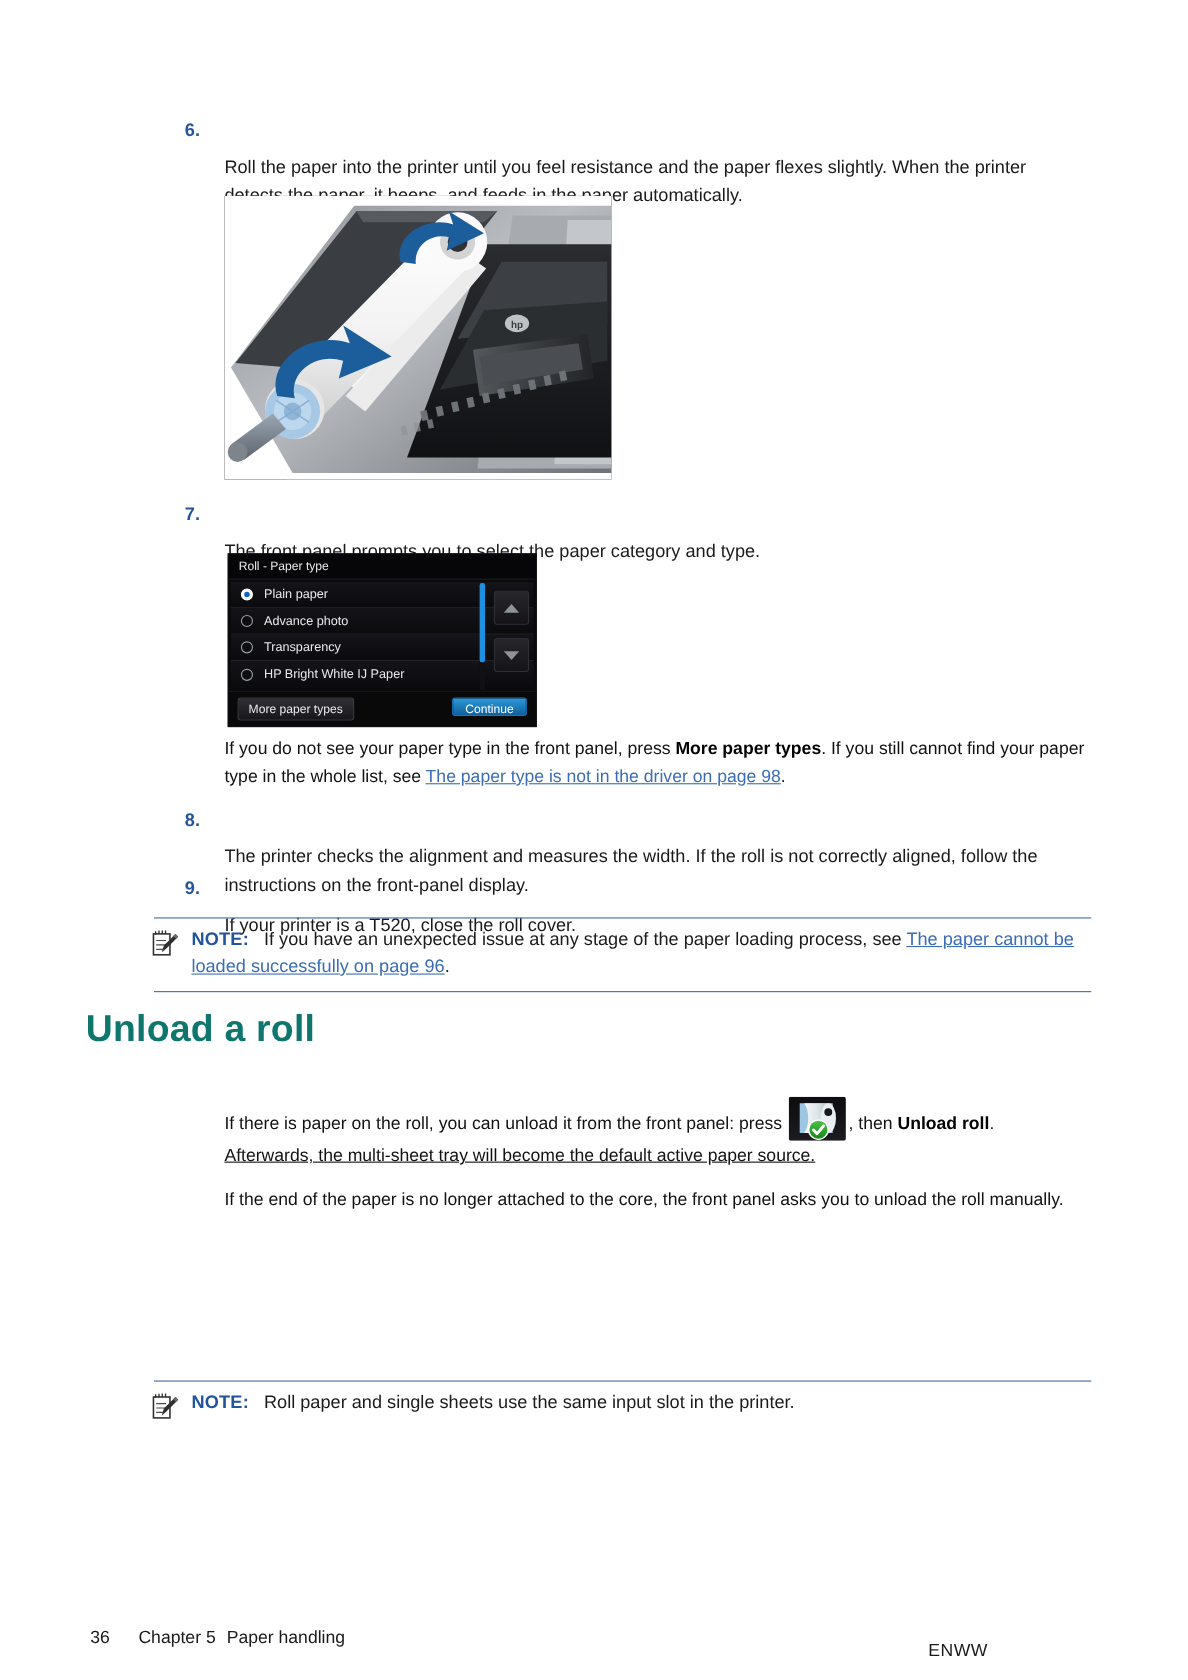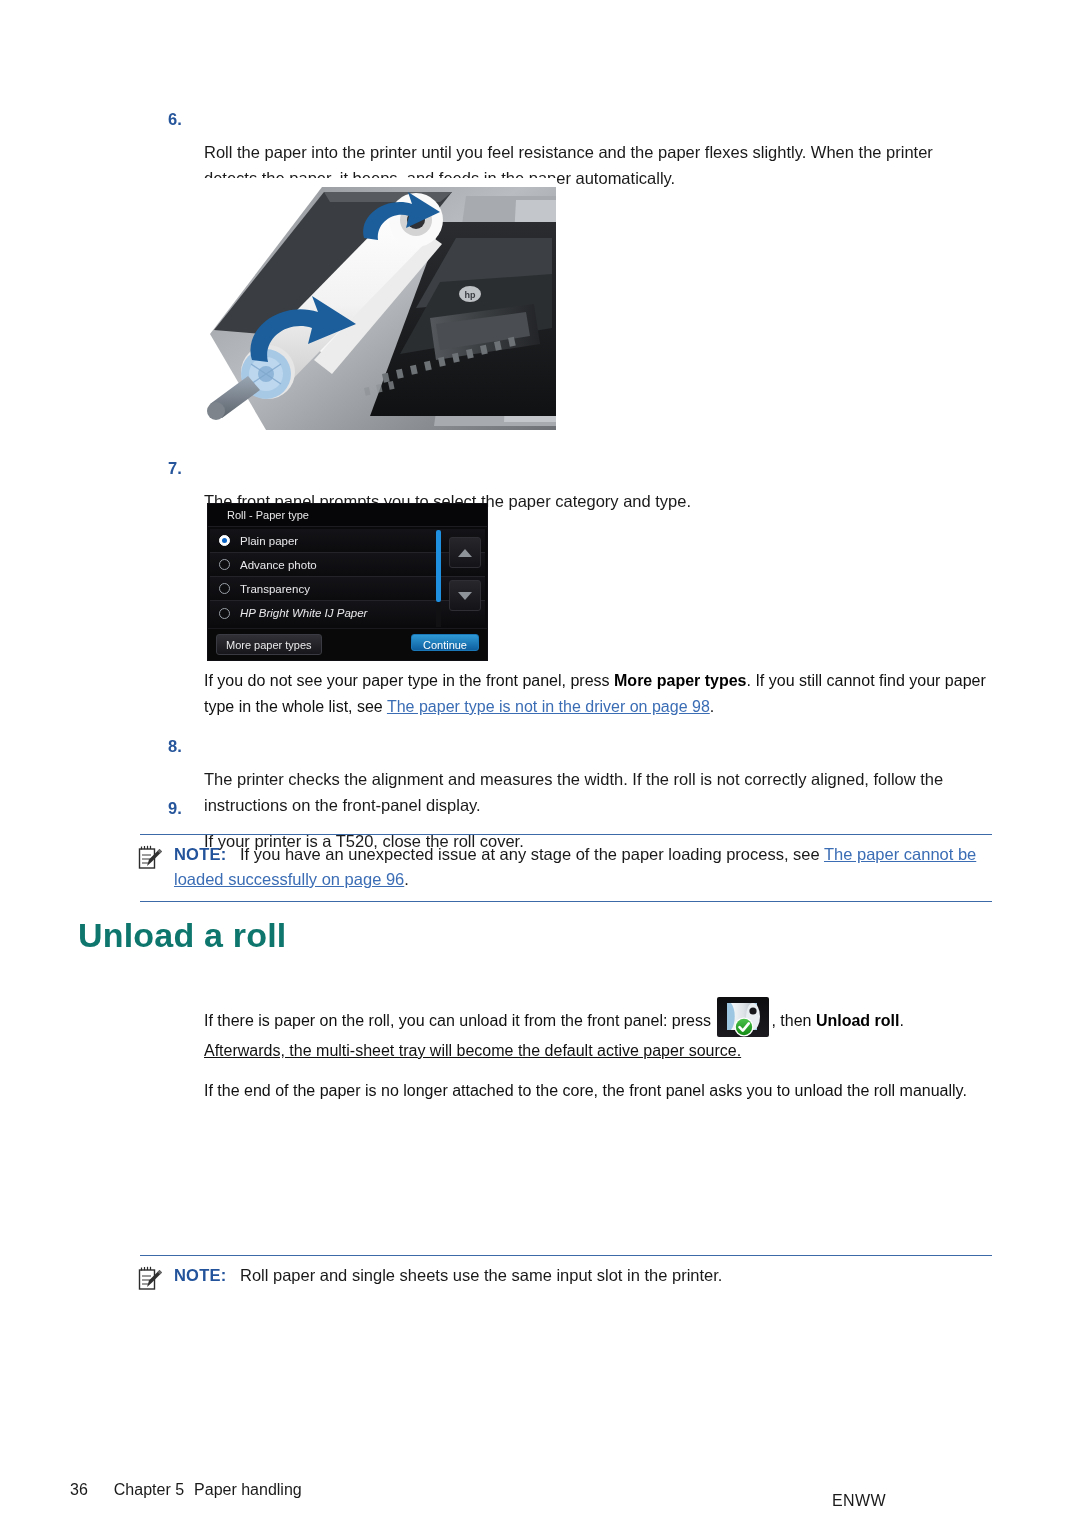"Roll - Paper type" .panel-title { padding-left: 19px -> 9px }
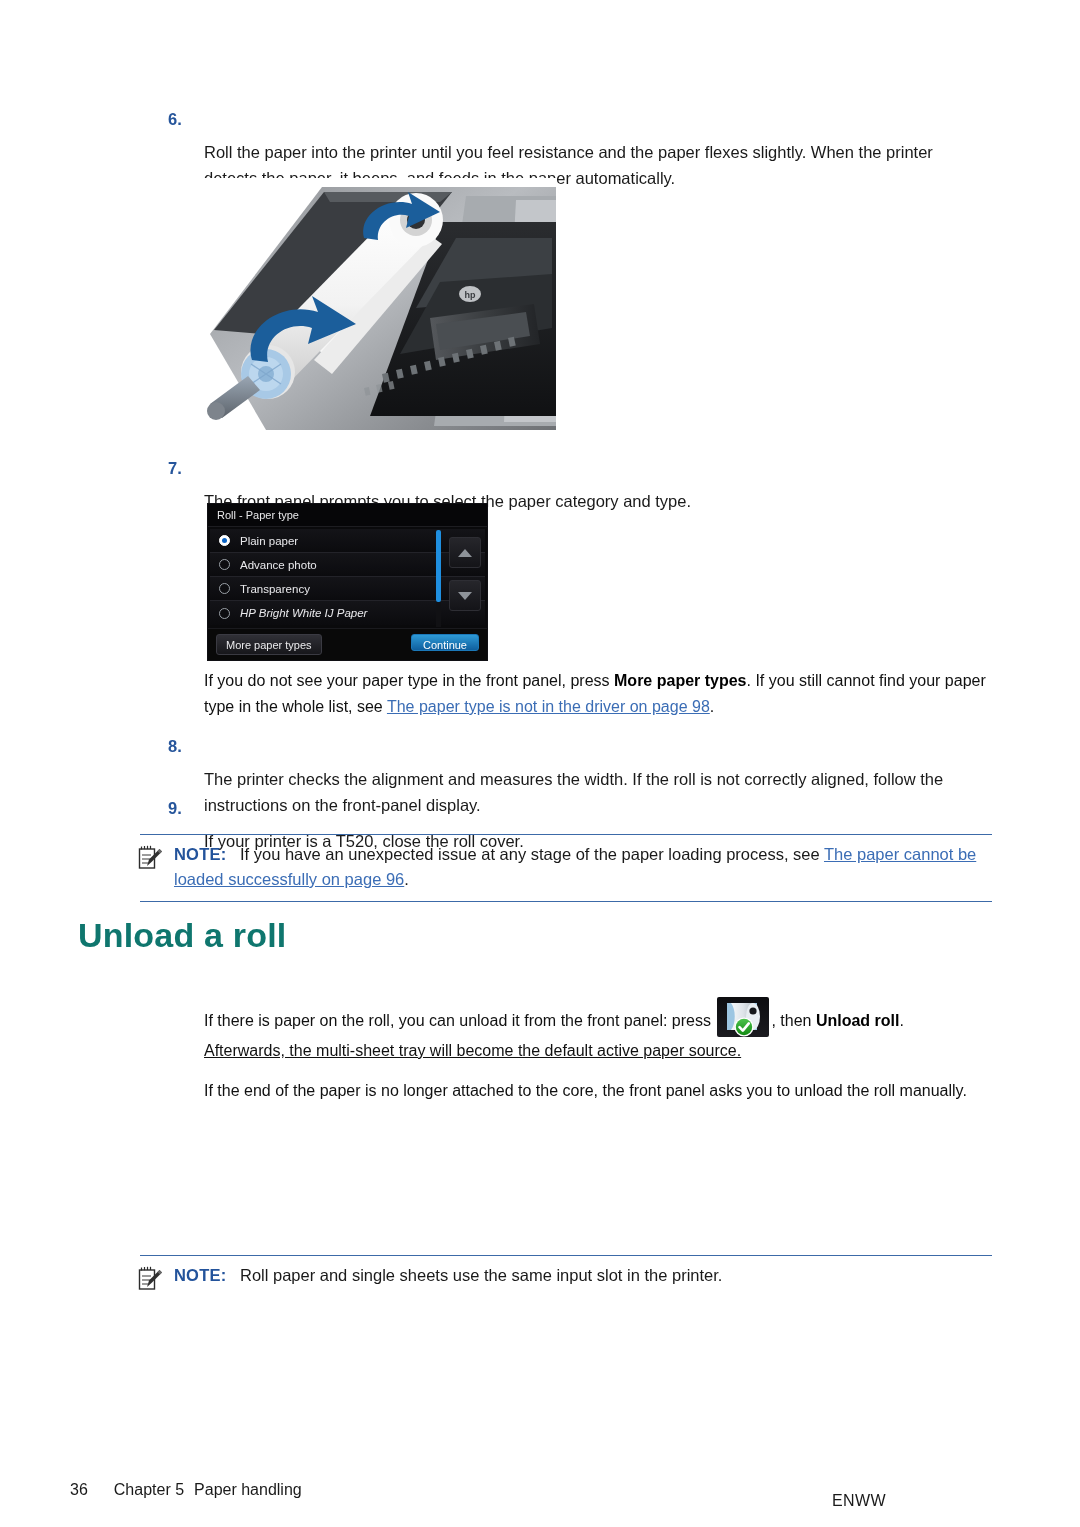"HP Bright White IJ Paper" div.prow { font-style: italic -> none }
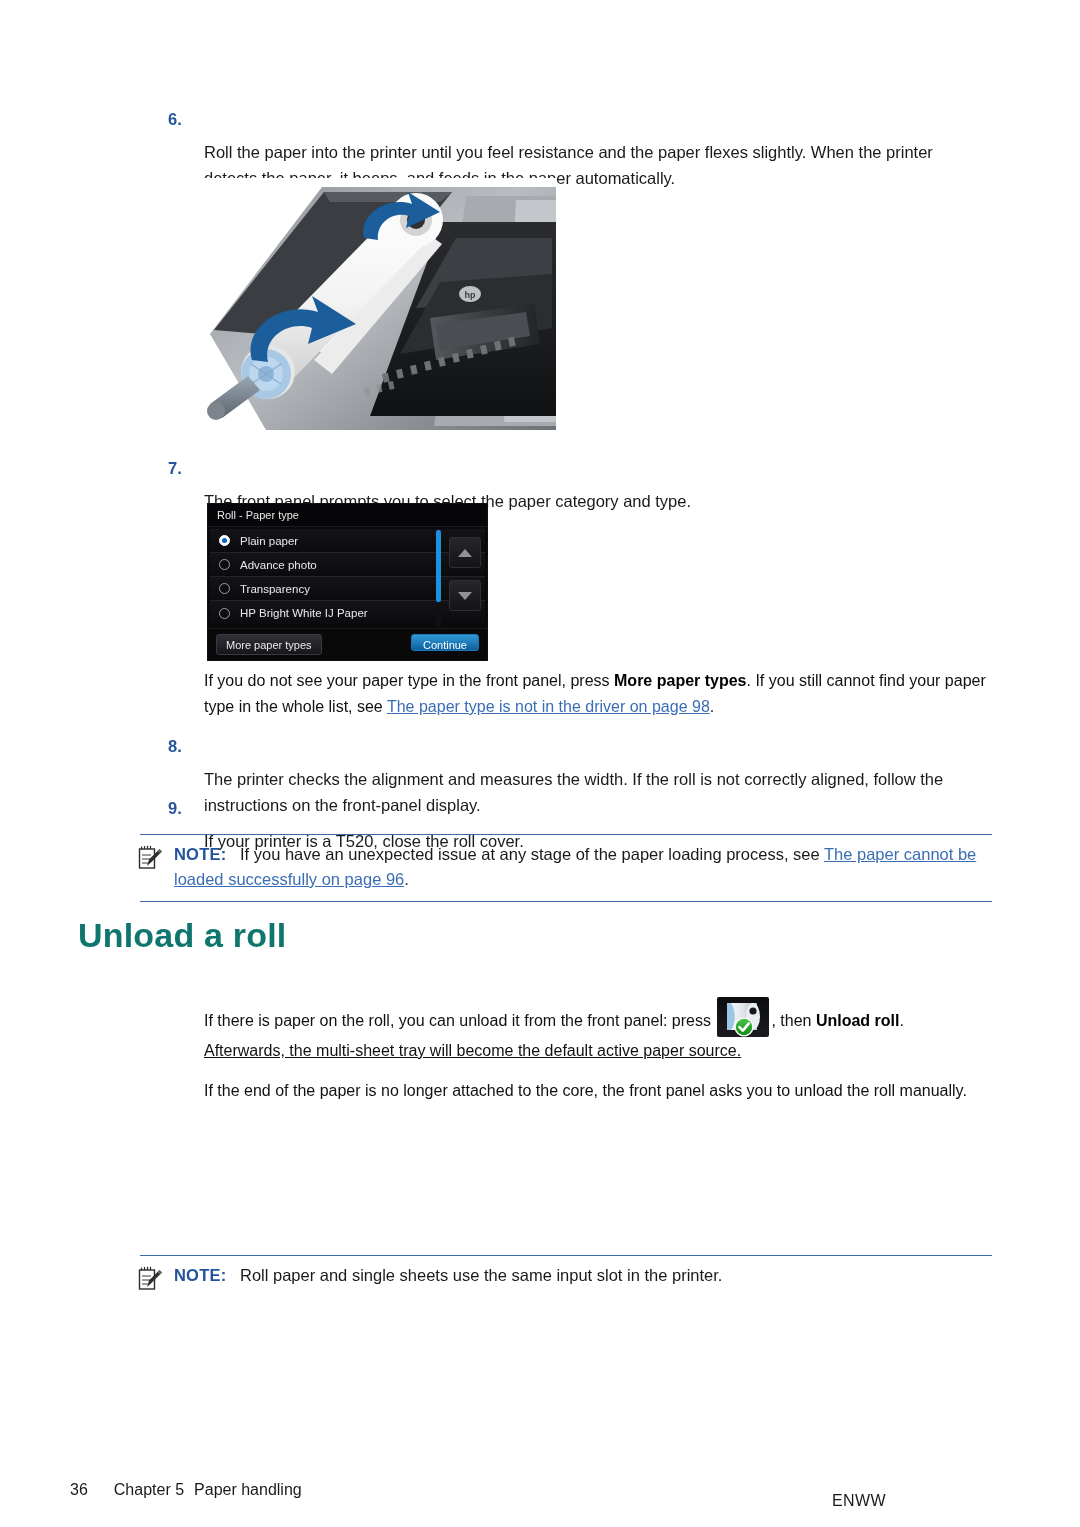"36 Chapter 5 Paper handling" .footer { left: 0 -> 12px }
